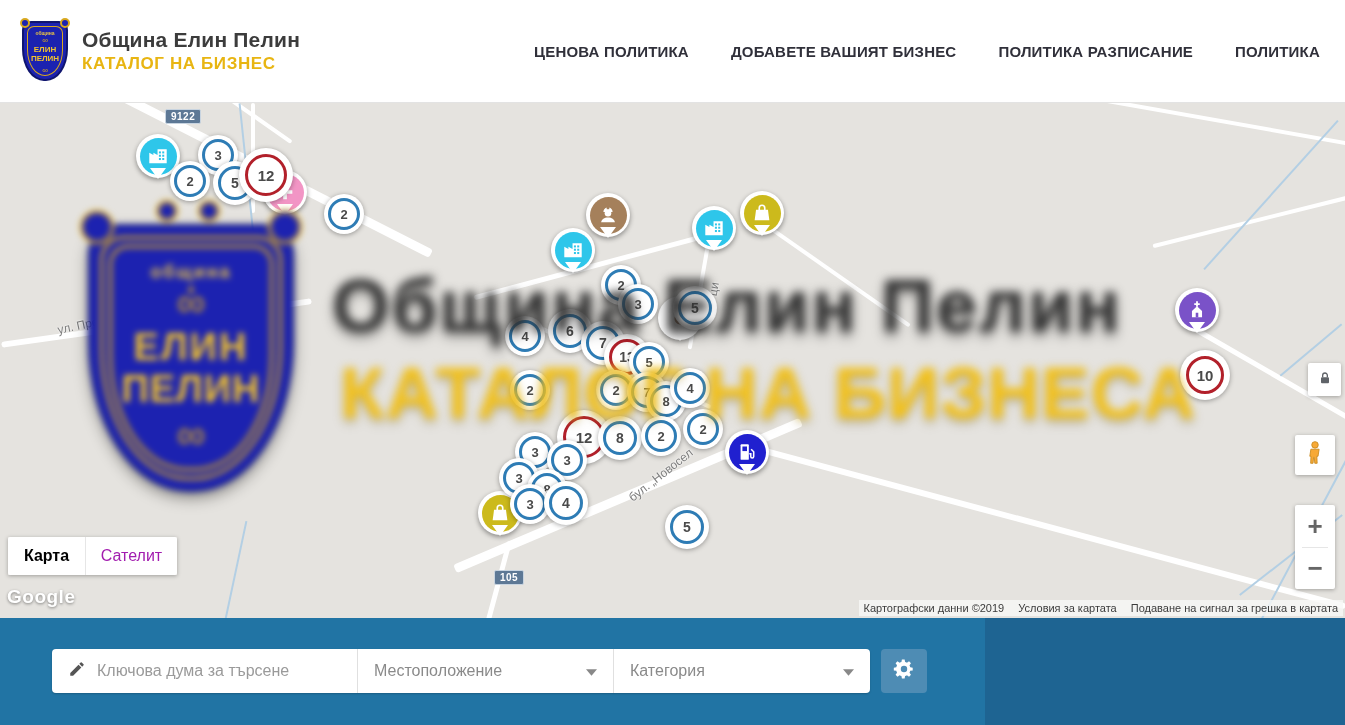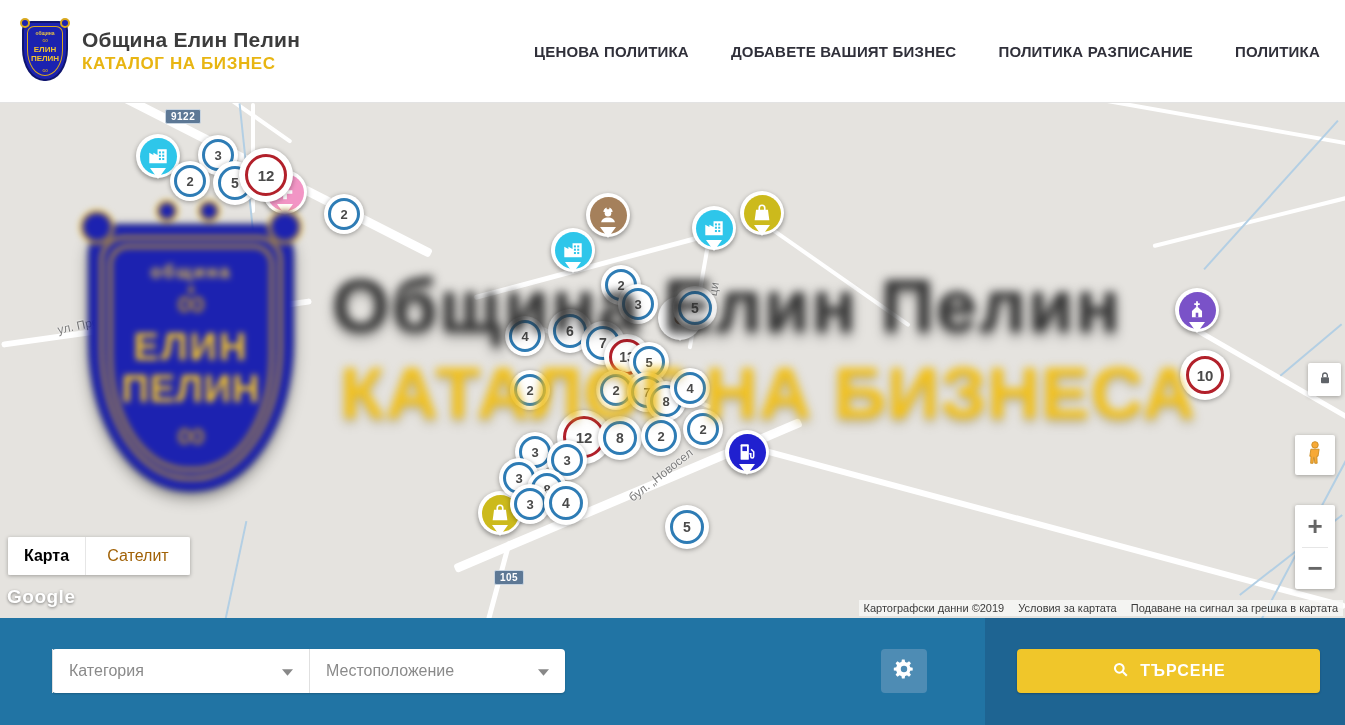"Сателит" .mt-sat { color: #a16207 -> #a21caf; width: 105px -> 92px }
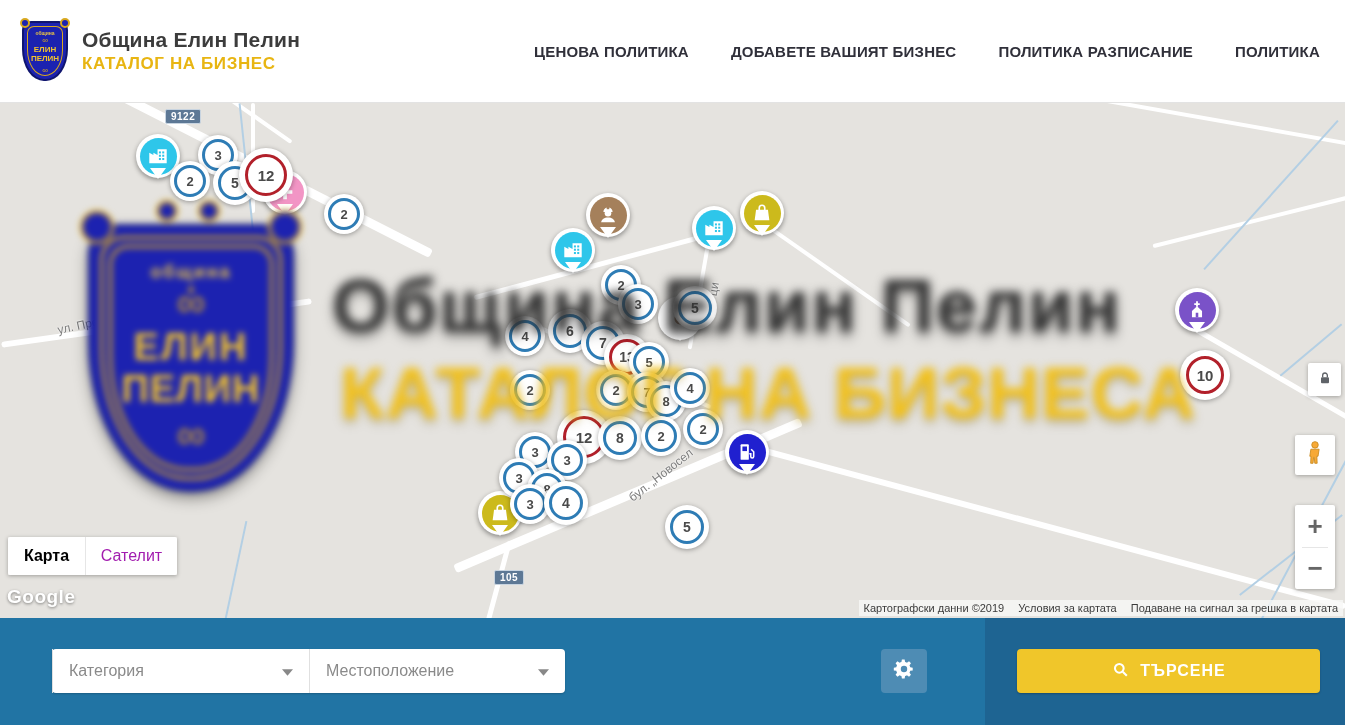"Ключова дума за търсене" div.field-keyword { html: none -> <div> <span> <svg> <path></path> </svg> </span> <input> </div> }
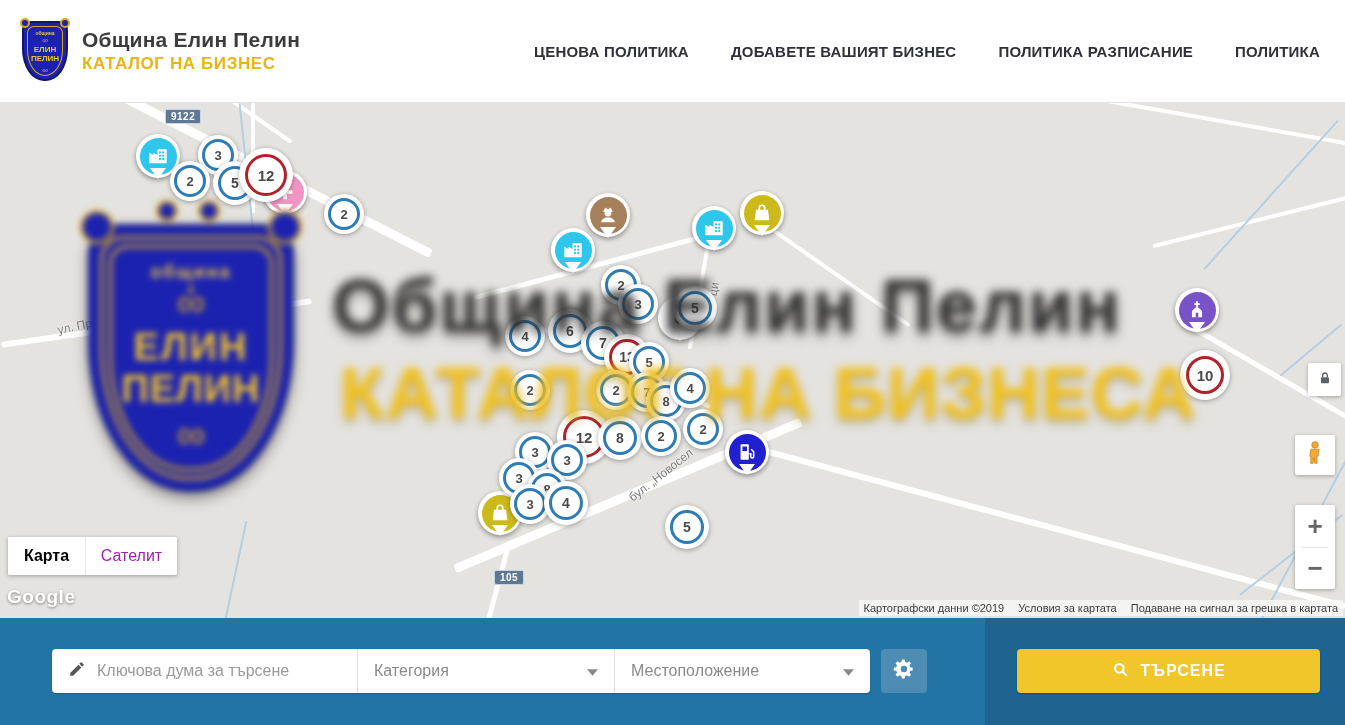"Категория" div.sb-select { order: before "Местоположение" -> after "Местоположение" }
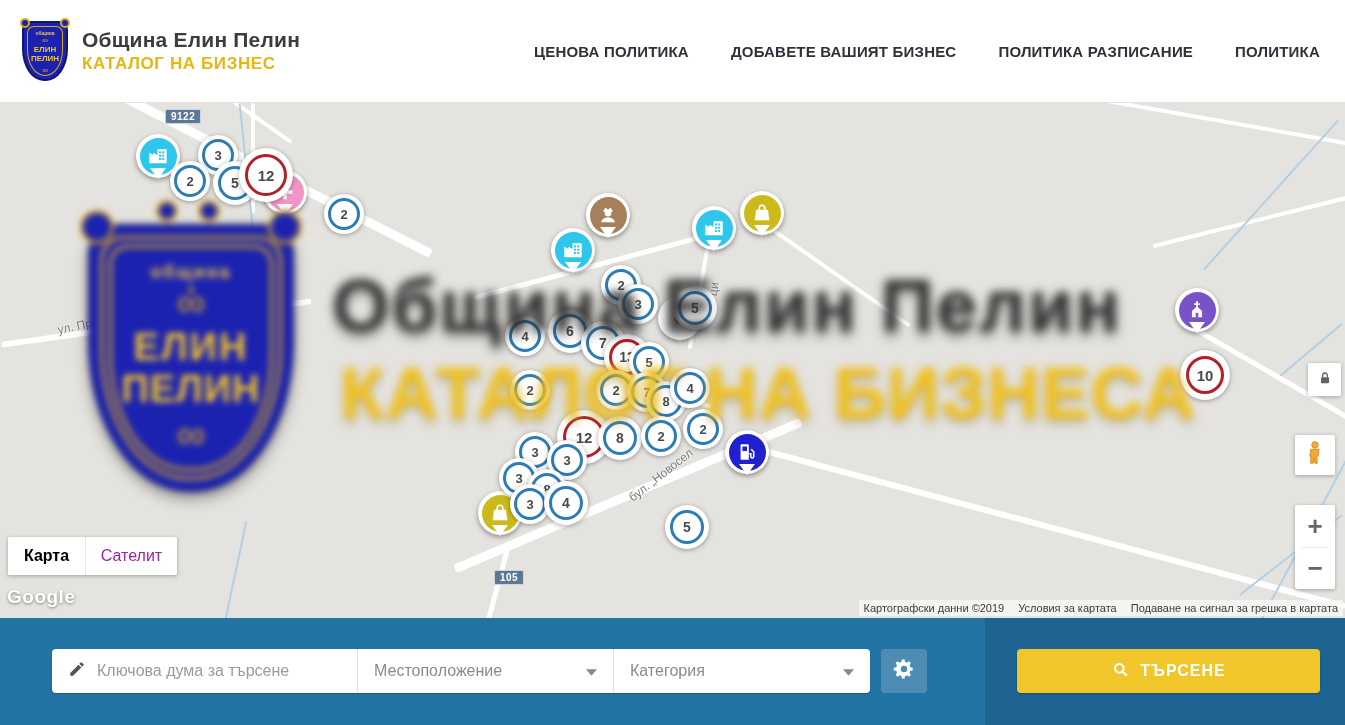"ТЪРСЕНЕ" div.search-btn { html: <div> <span> <svg> <circle></circle> <path></path> </svg> </span> <span>ТЪРСЕНЕ</span> </div> -> none }
